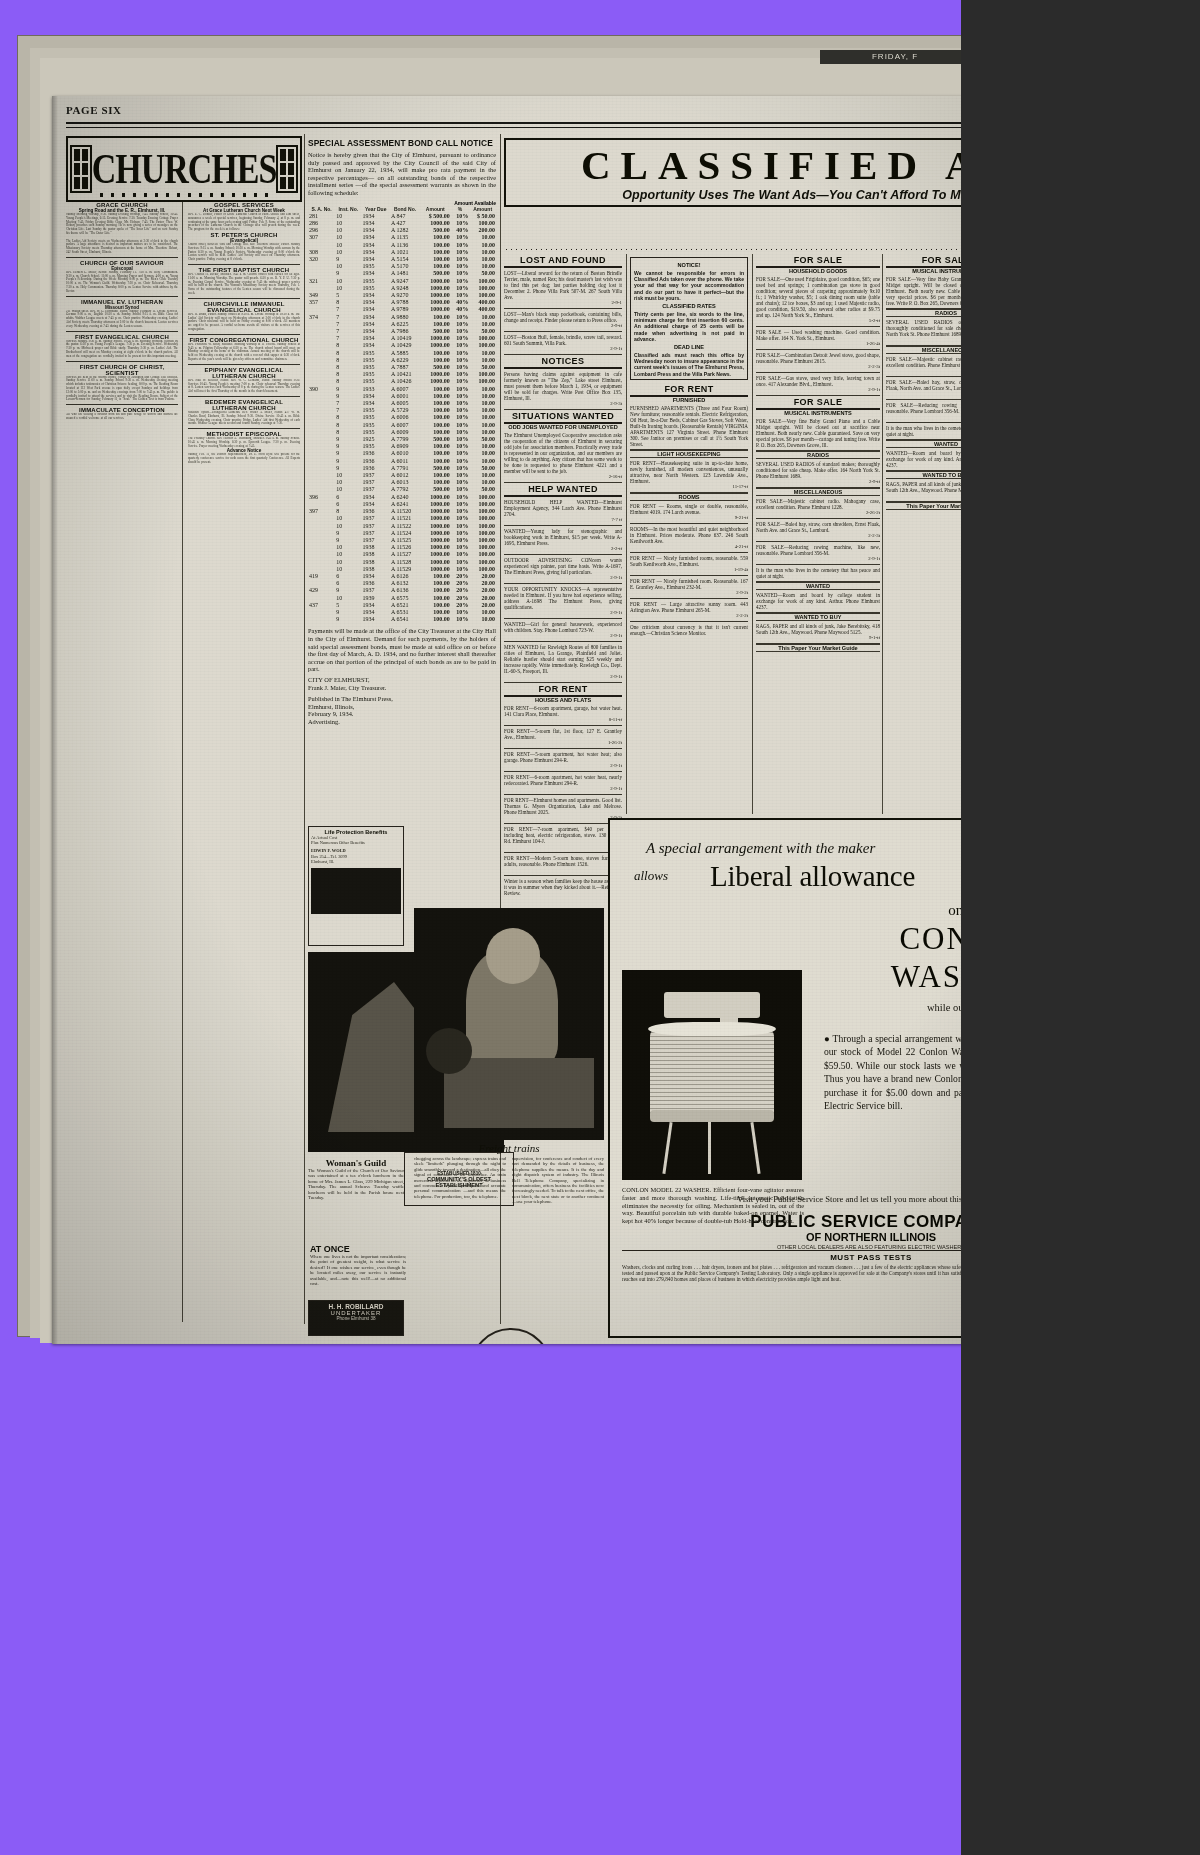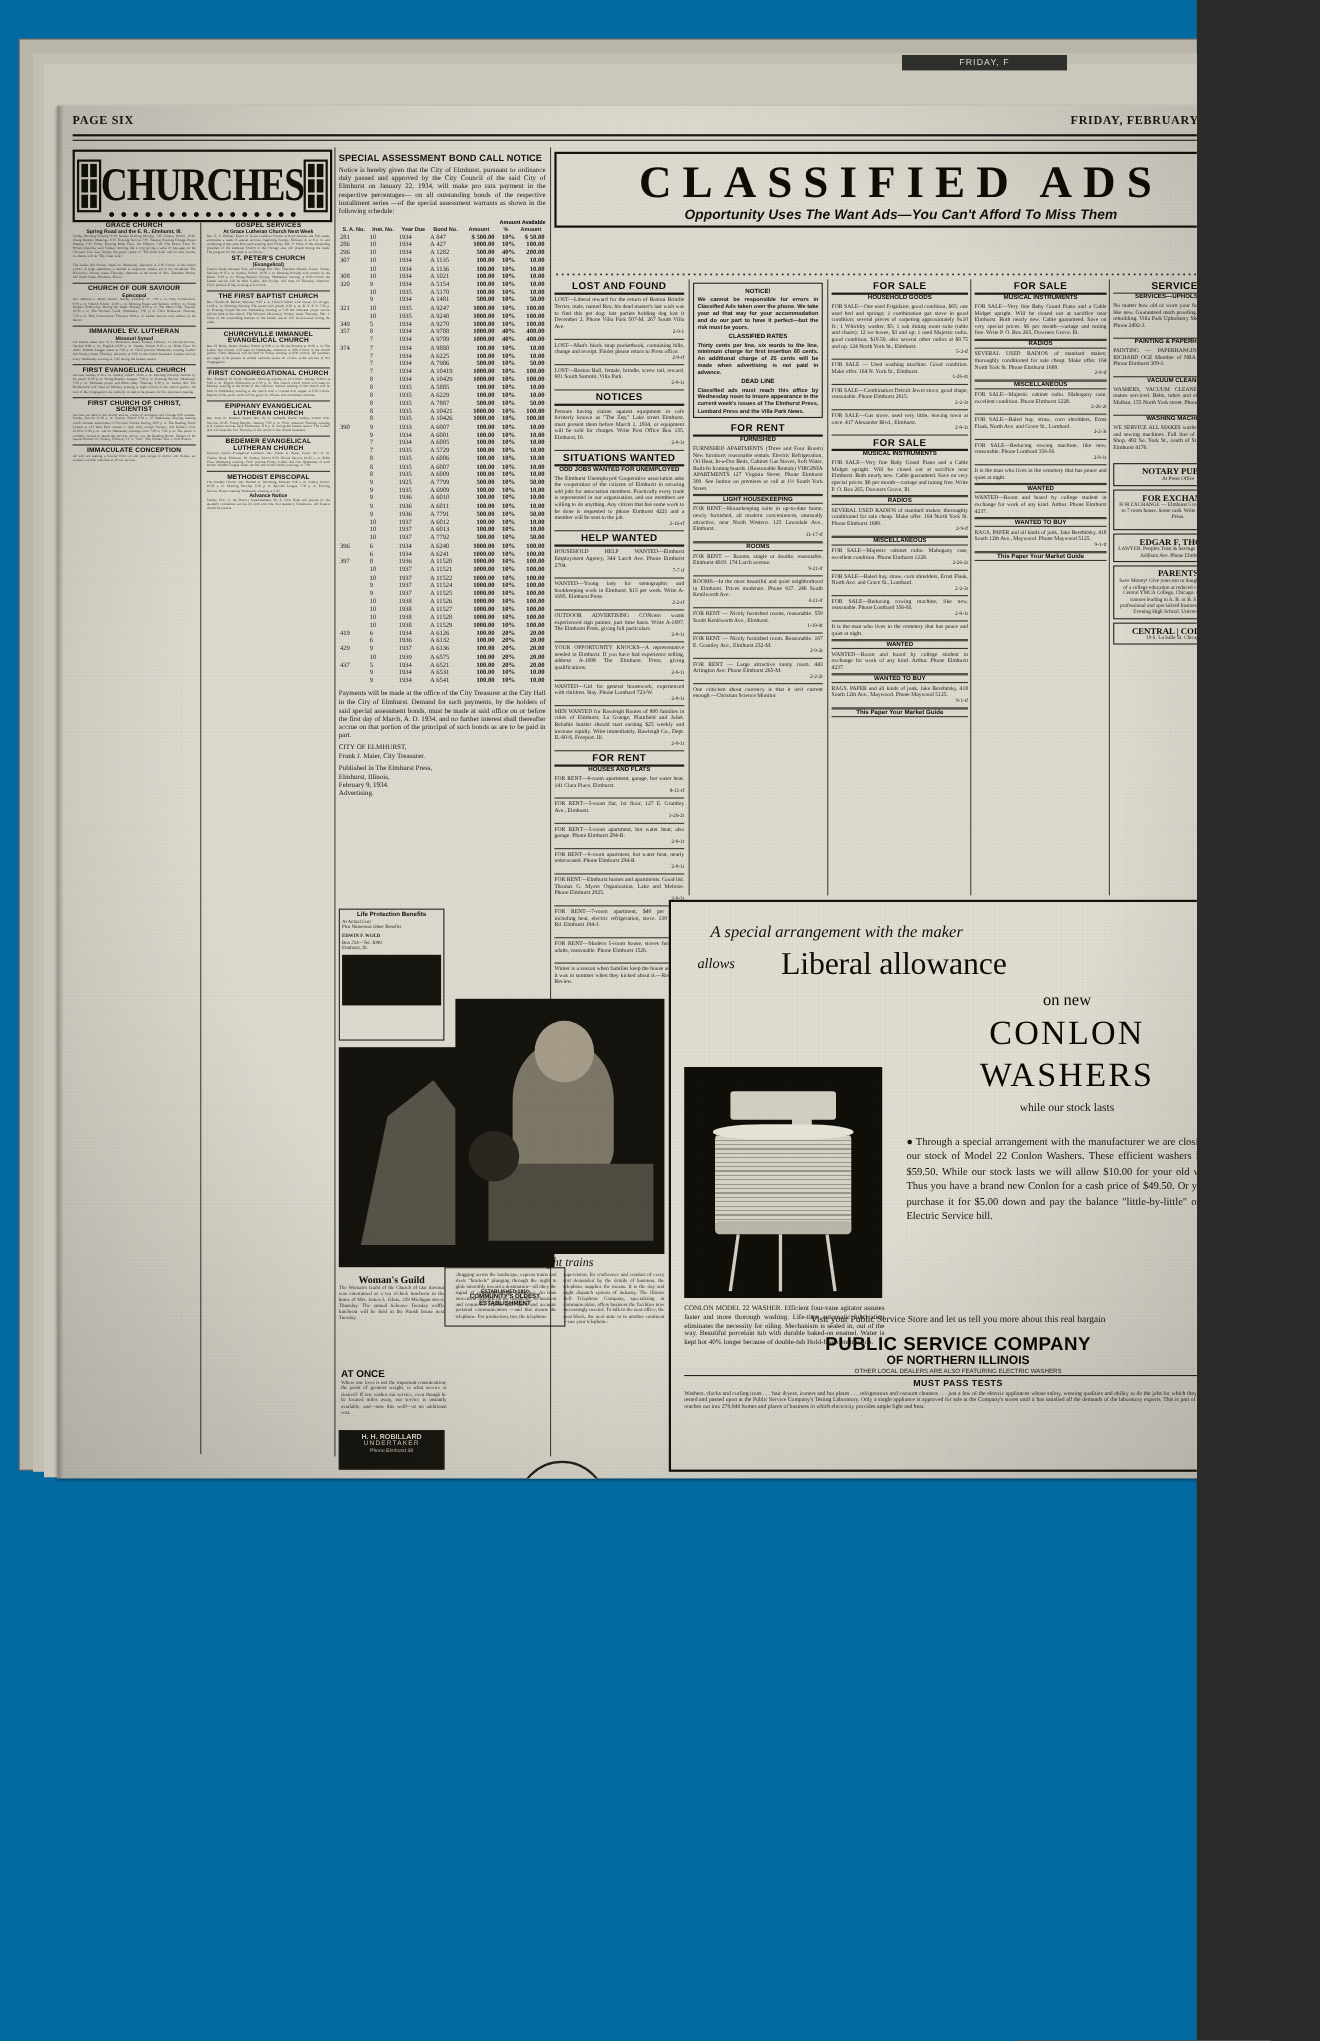"FRIDAY, F" .stage { background: #0369a1 -> #8b5cf6; width: 1088px -> 961px }
